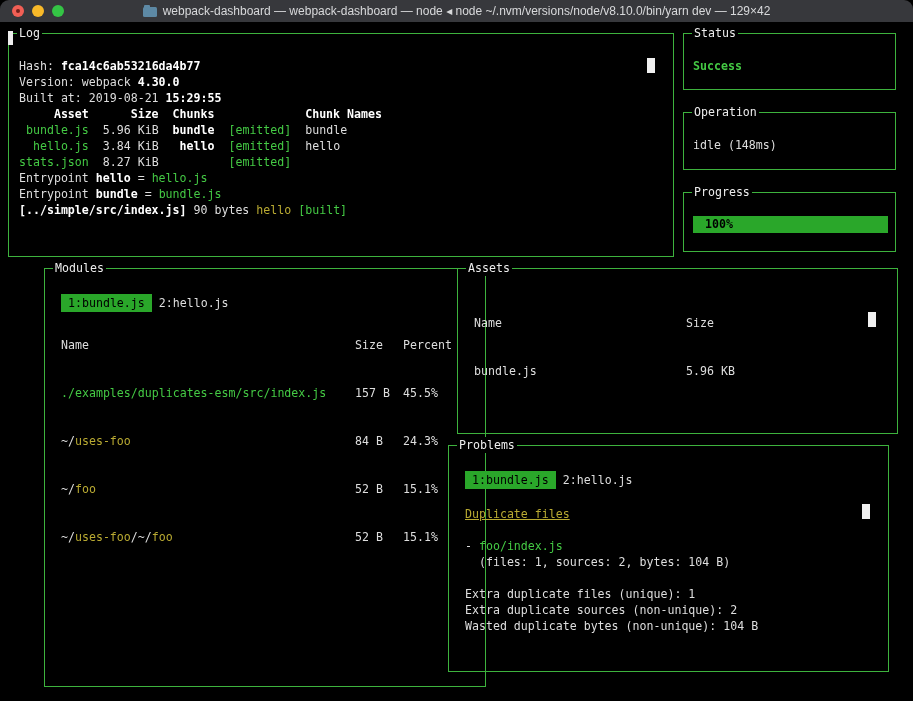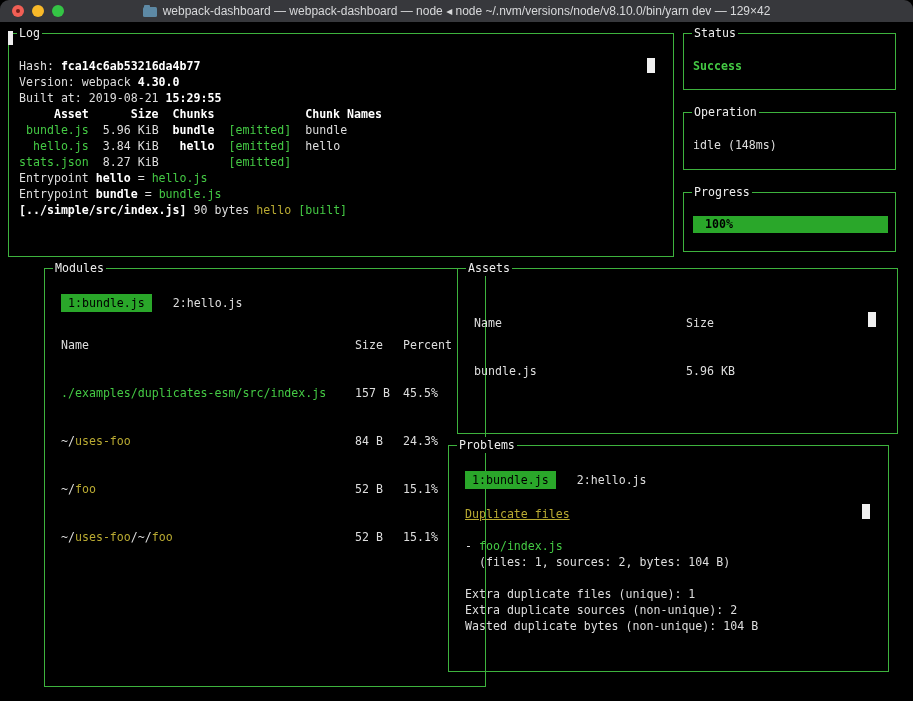"1:bundle.js" .tabs { gap: 14px -> none }
